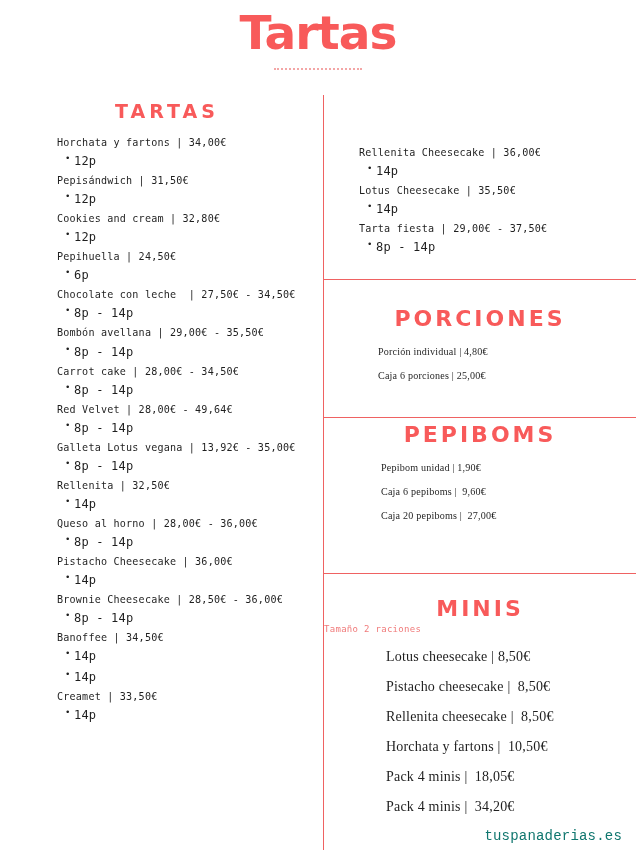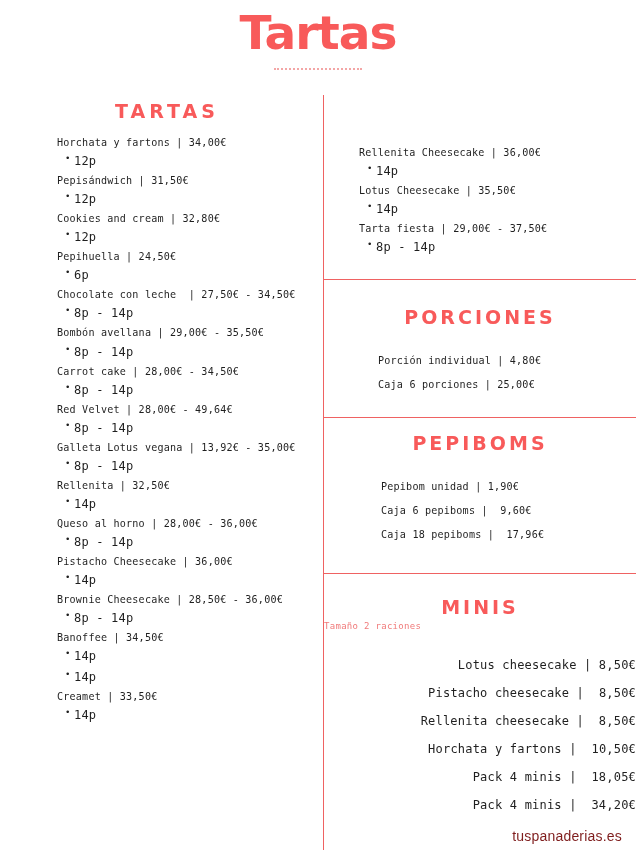"PORCIONES" .section-head.center-head { font-size: 19px -> 22px }
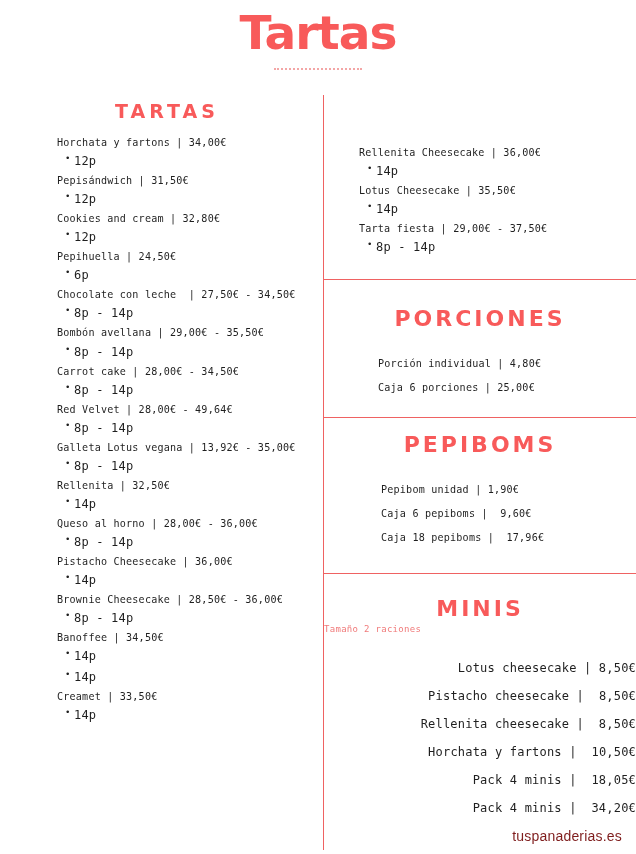"Porción individual | 4,80€" .block-body { font-family: none -> Liberation Serif, serif; margin-top: 28px -> 16px }
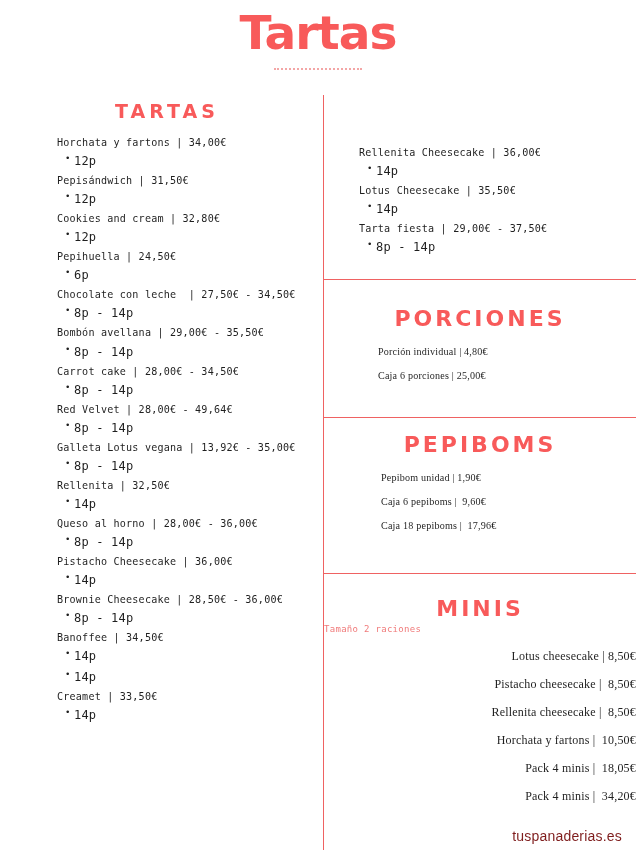"PEPIBOMS" div.block { top: 296px -> 286px }
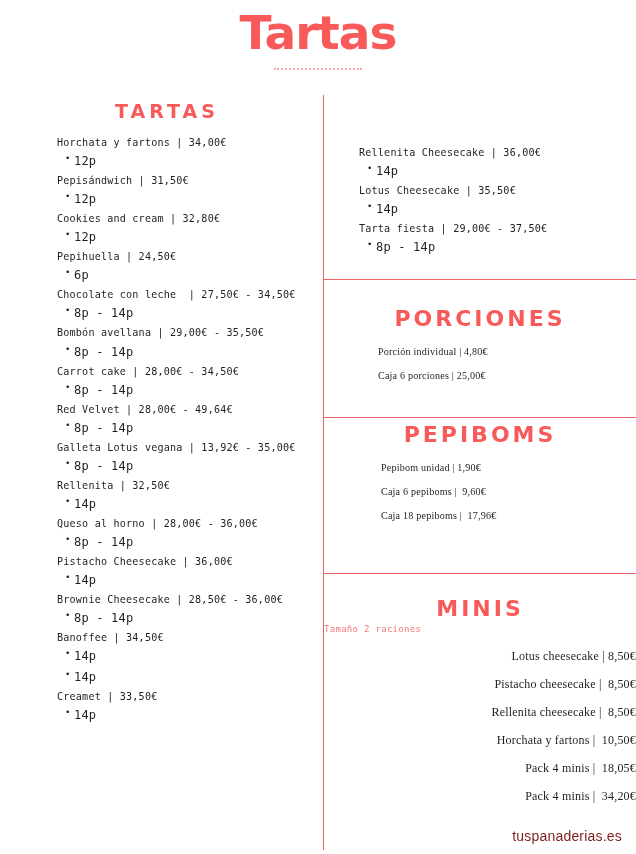"Caja 18 pepiboms | 17,96€" div.item { text: 18 pepiboms |  17,96€ -> 20 pepiboms |  27,00€ }
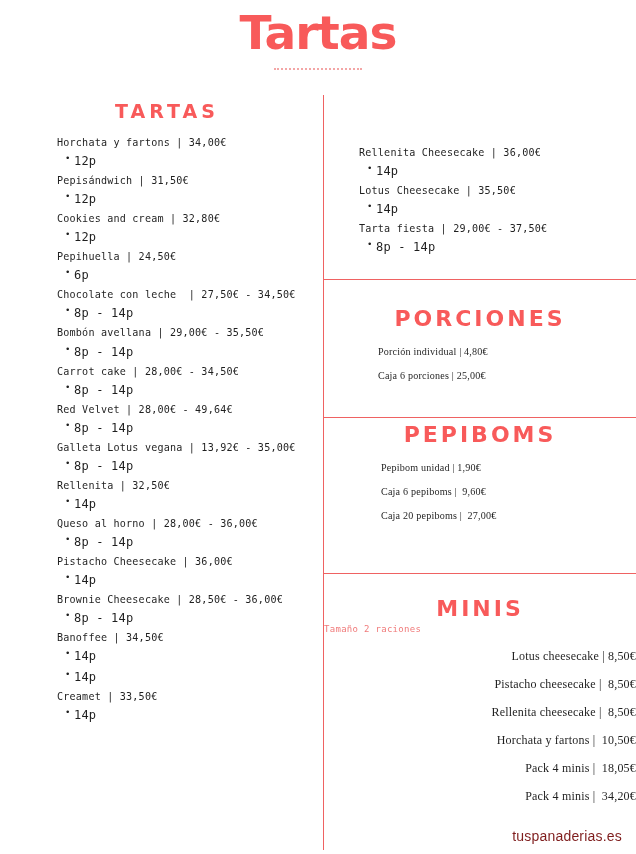"Lotus cheesecake | 8,50€" .minis-body .item { font-size: 12px -> 14px; text-align: right -> none }
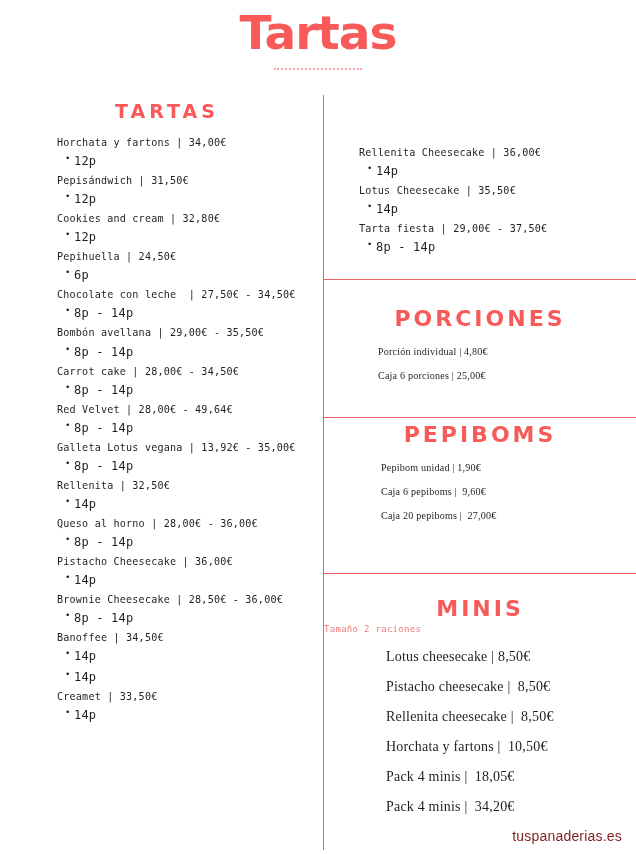"tuspanaderias.es" .watermark { color: #7f1d1d -> #0f766e; font-family: Liberation Sans, sans-serif -> Liberation Mono, monospace }
